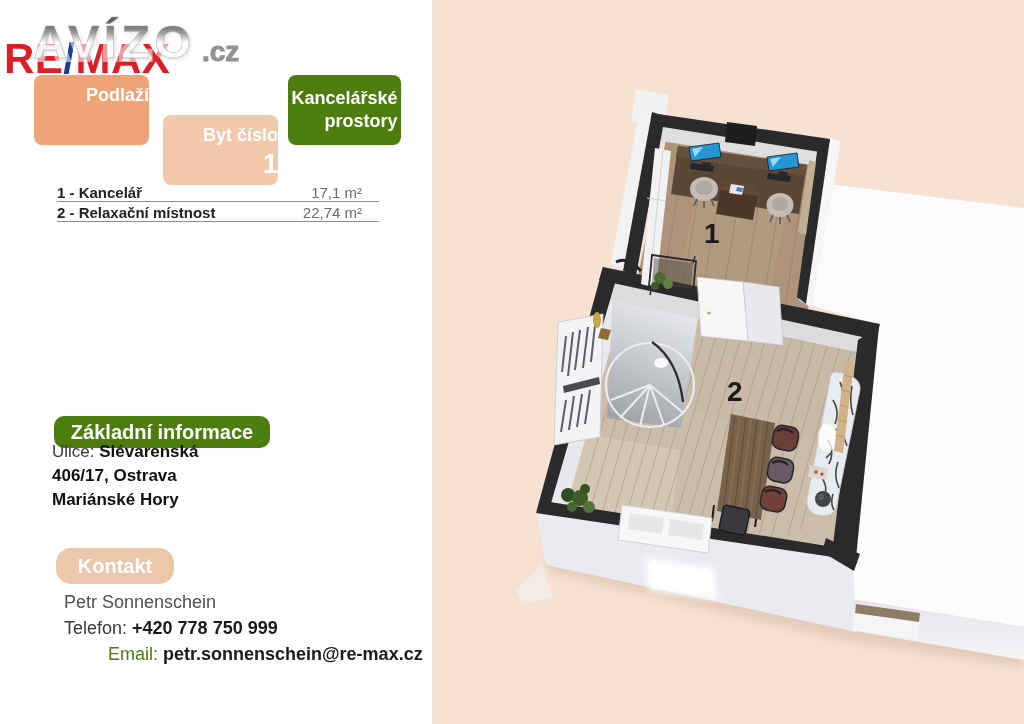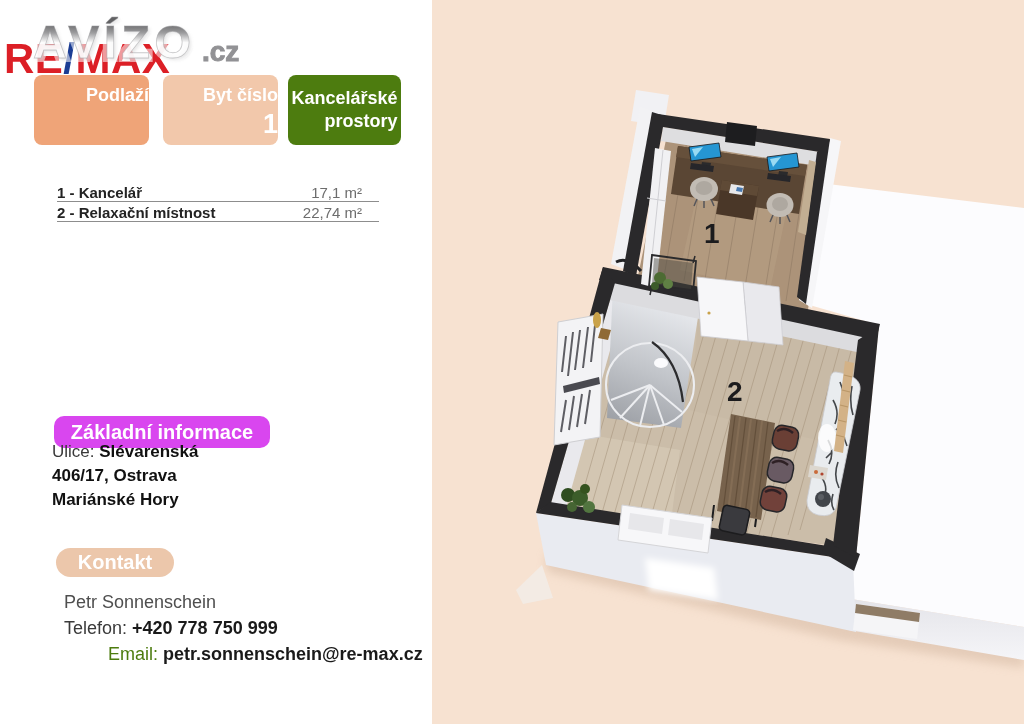"Byt číslo" div.box { margin-top: none -> 40px }
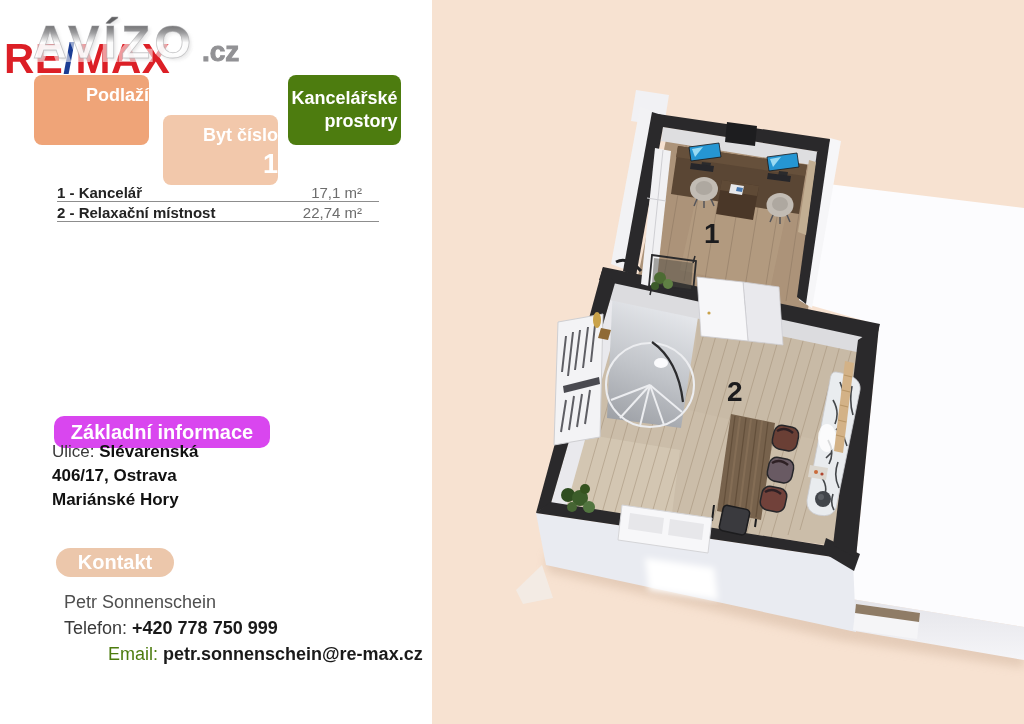"Základní informace" div.pill { background: #d946ef -> #4d7c0f }
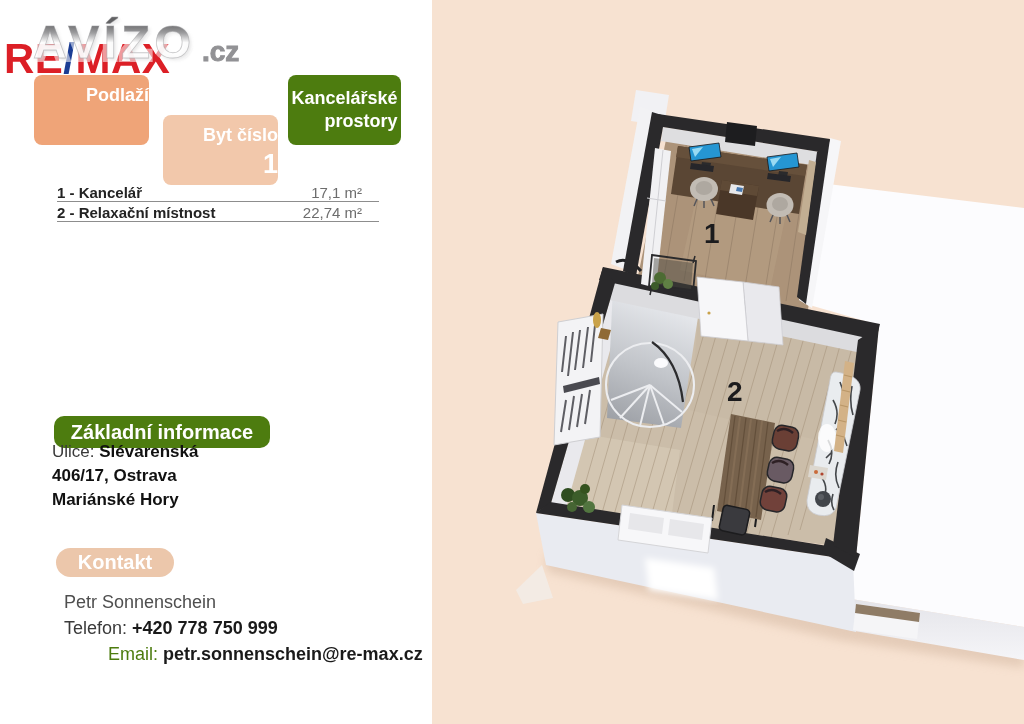"Kontakt" div.pill { height: 29px -> 36px }
